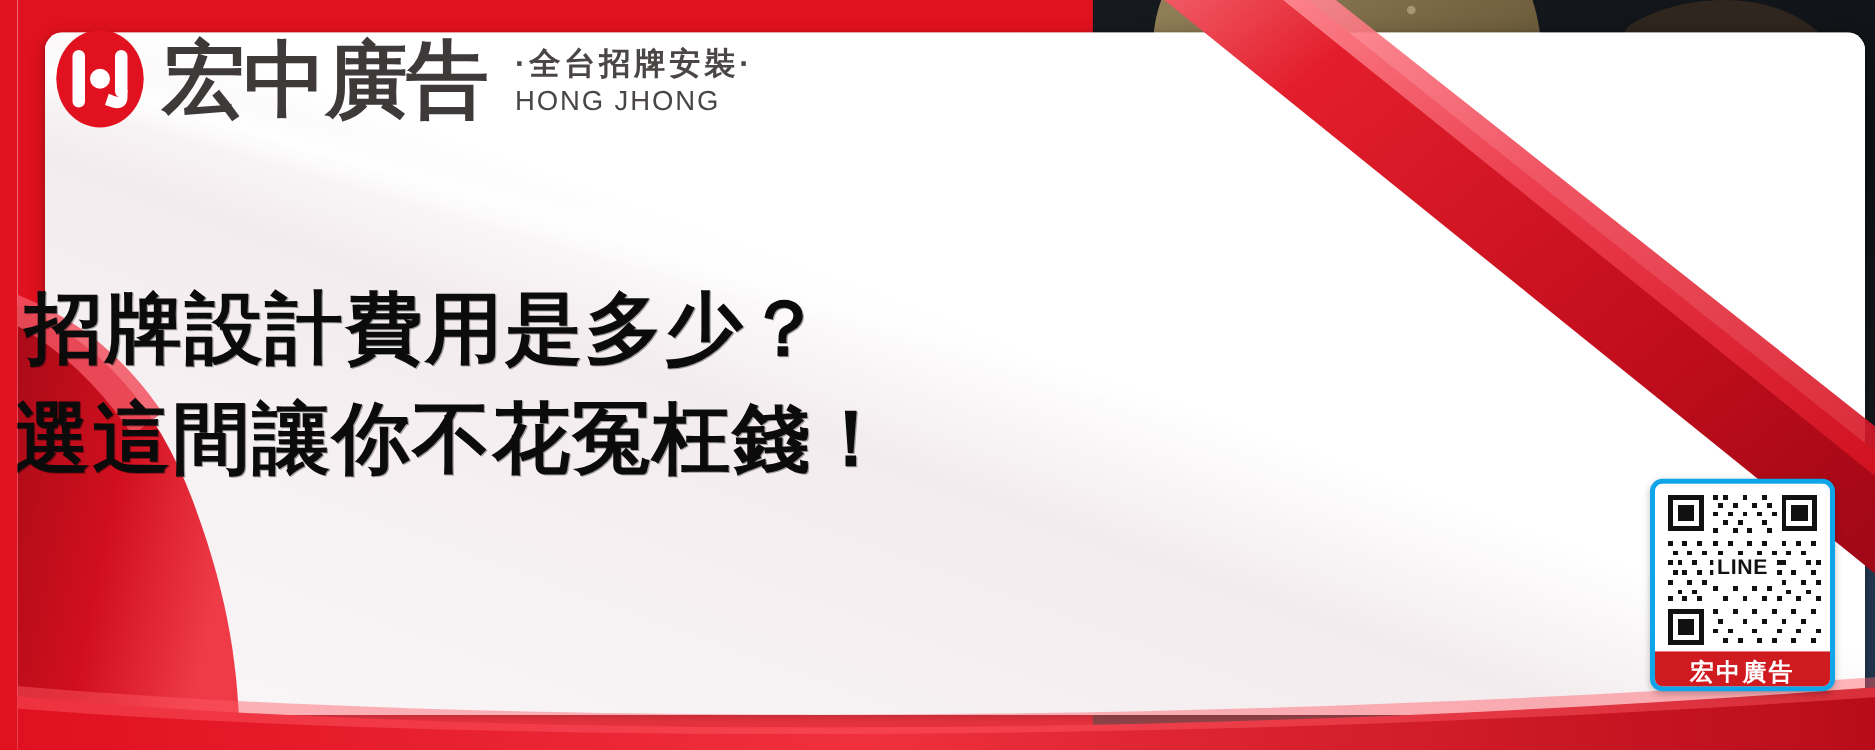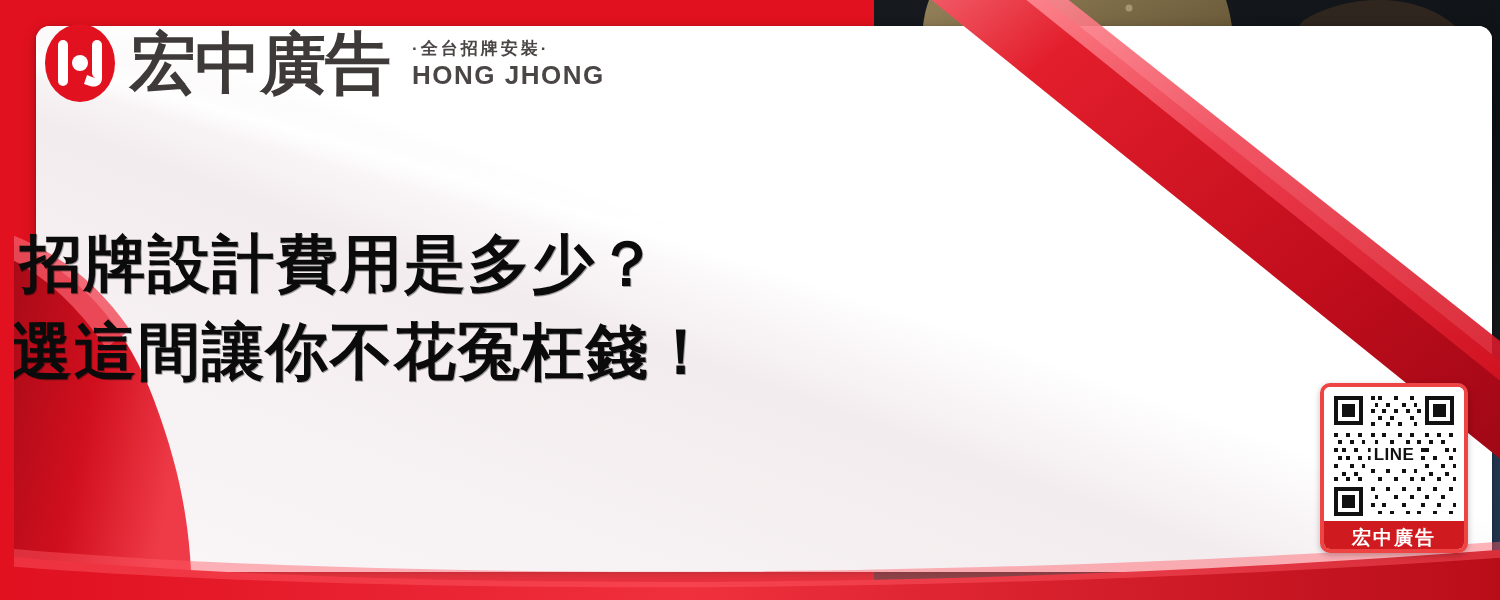"·全台招牌安裝·" .logo-sub-cn { font-size: 17px -> 25px }
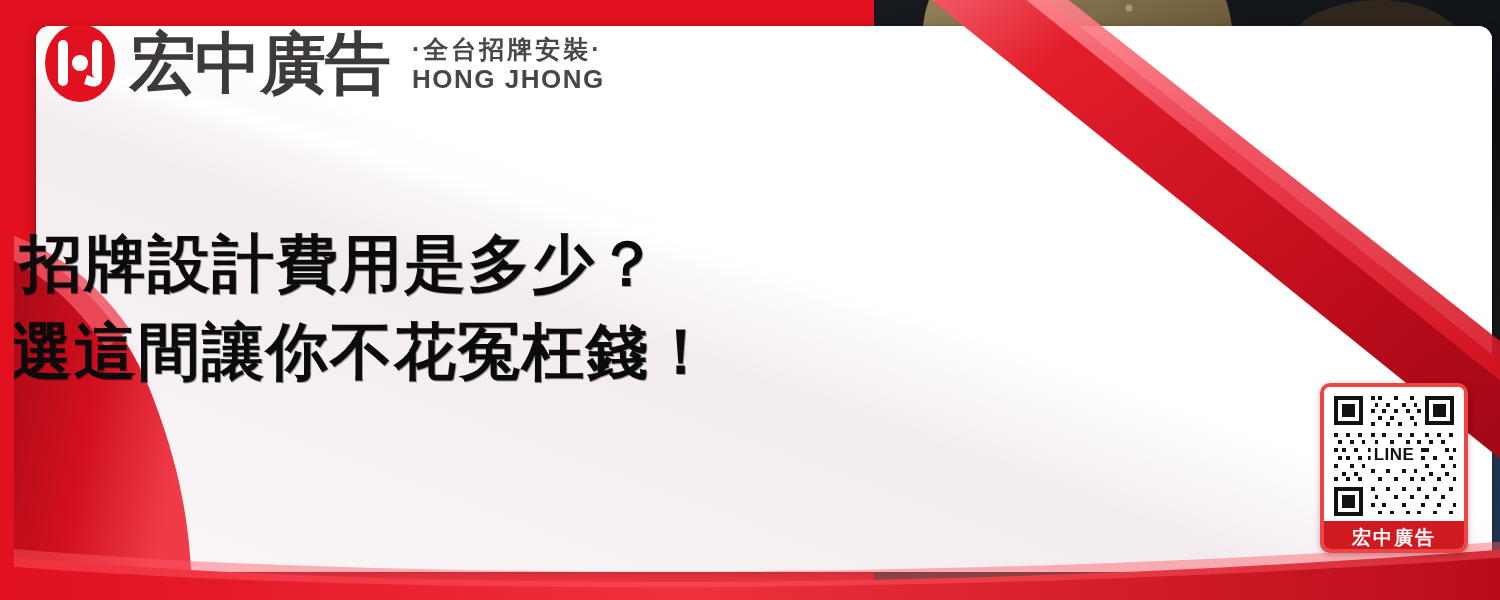"HONG JHONG" .logo-sub-en { font-size: 26px -> 22px; font-weight: 700 -> 400 }
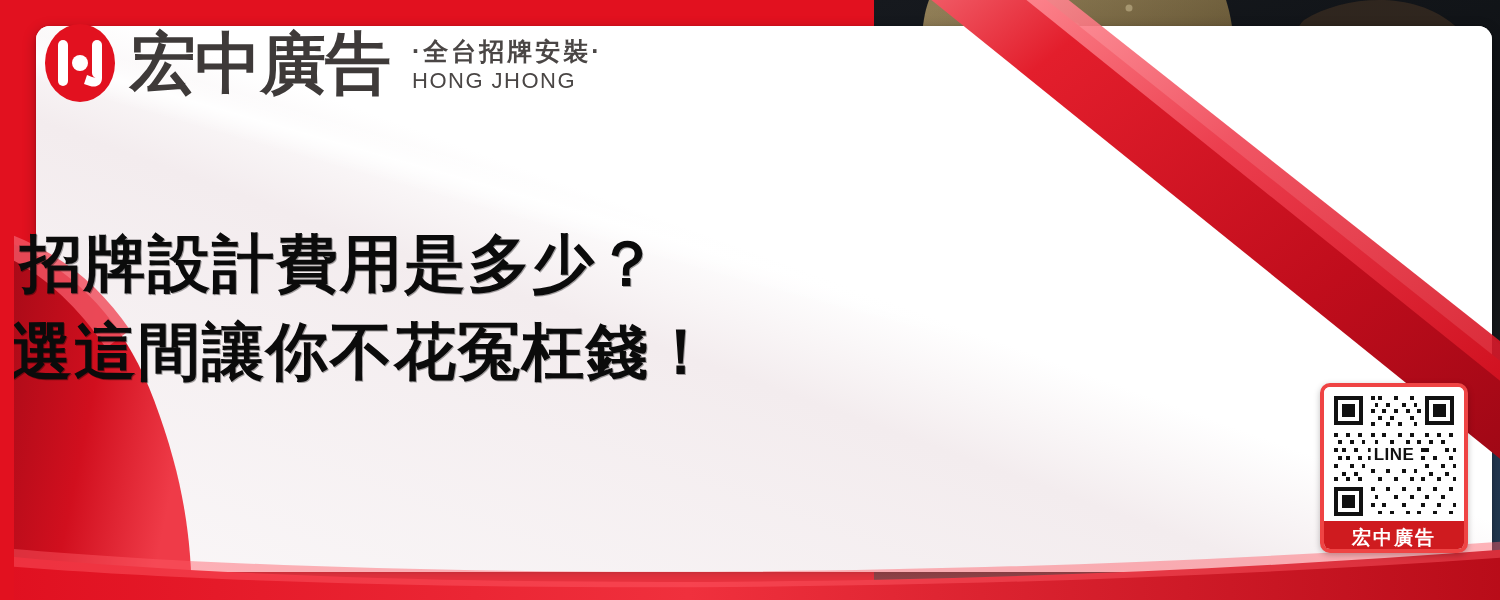"LINE" .qr-card { border: 4px solid #ef4444 -> 4px solid #0ea5e9 }
